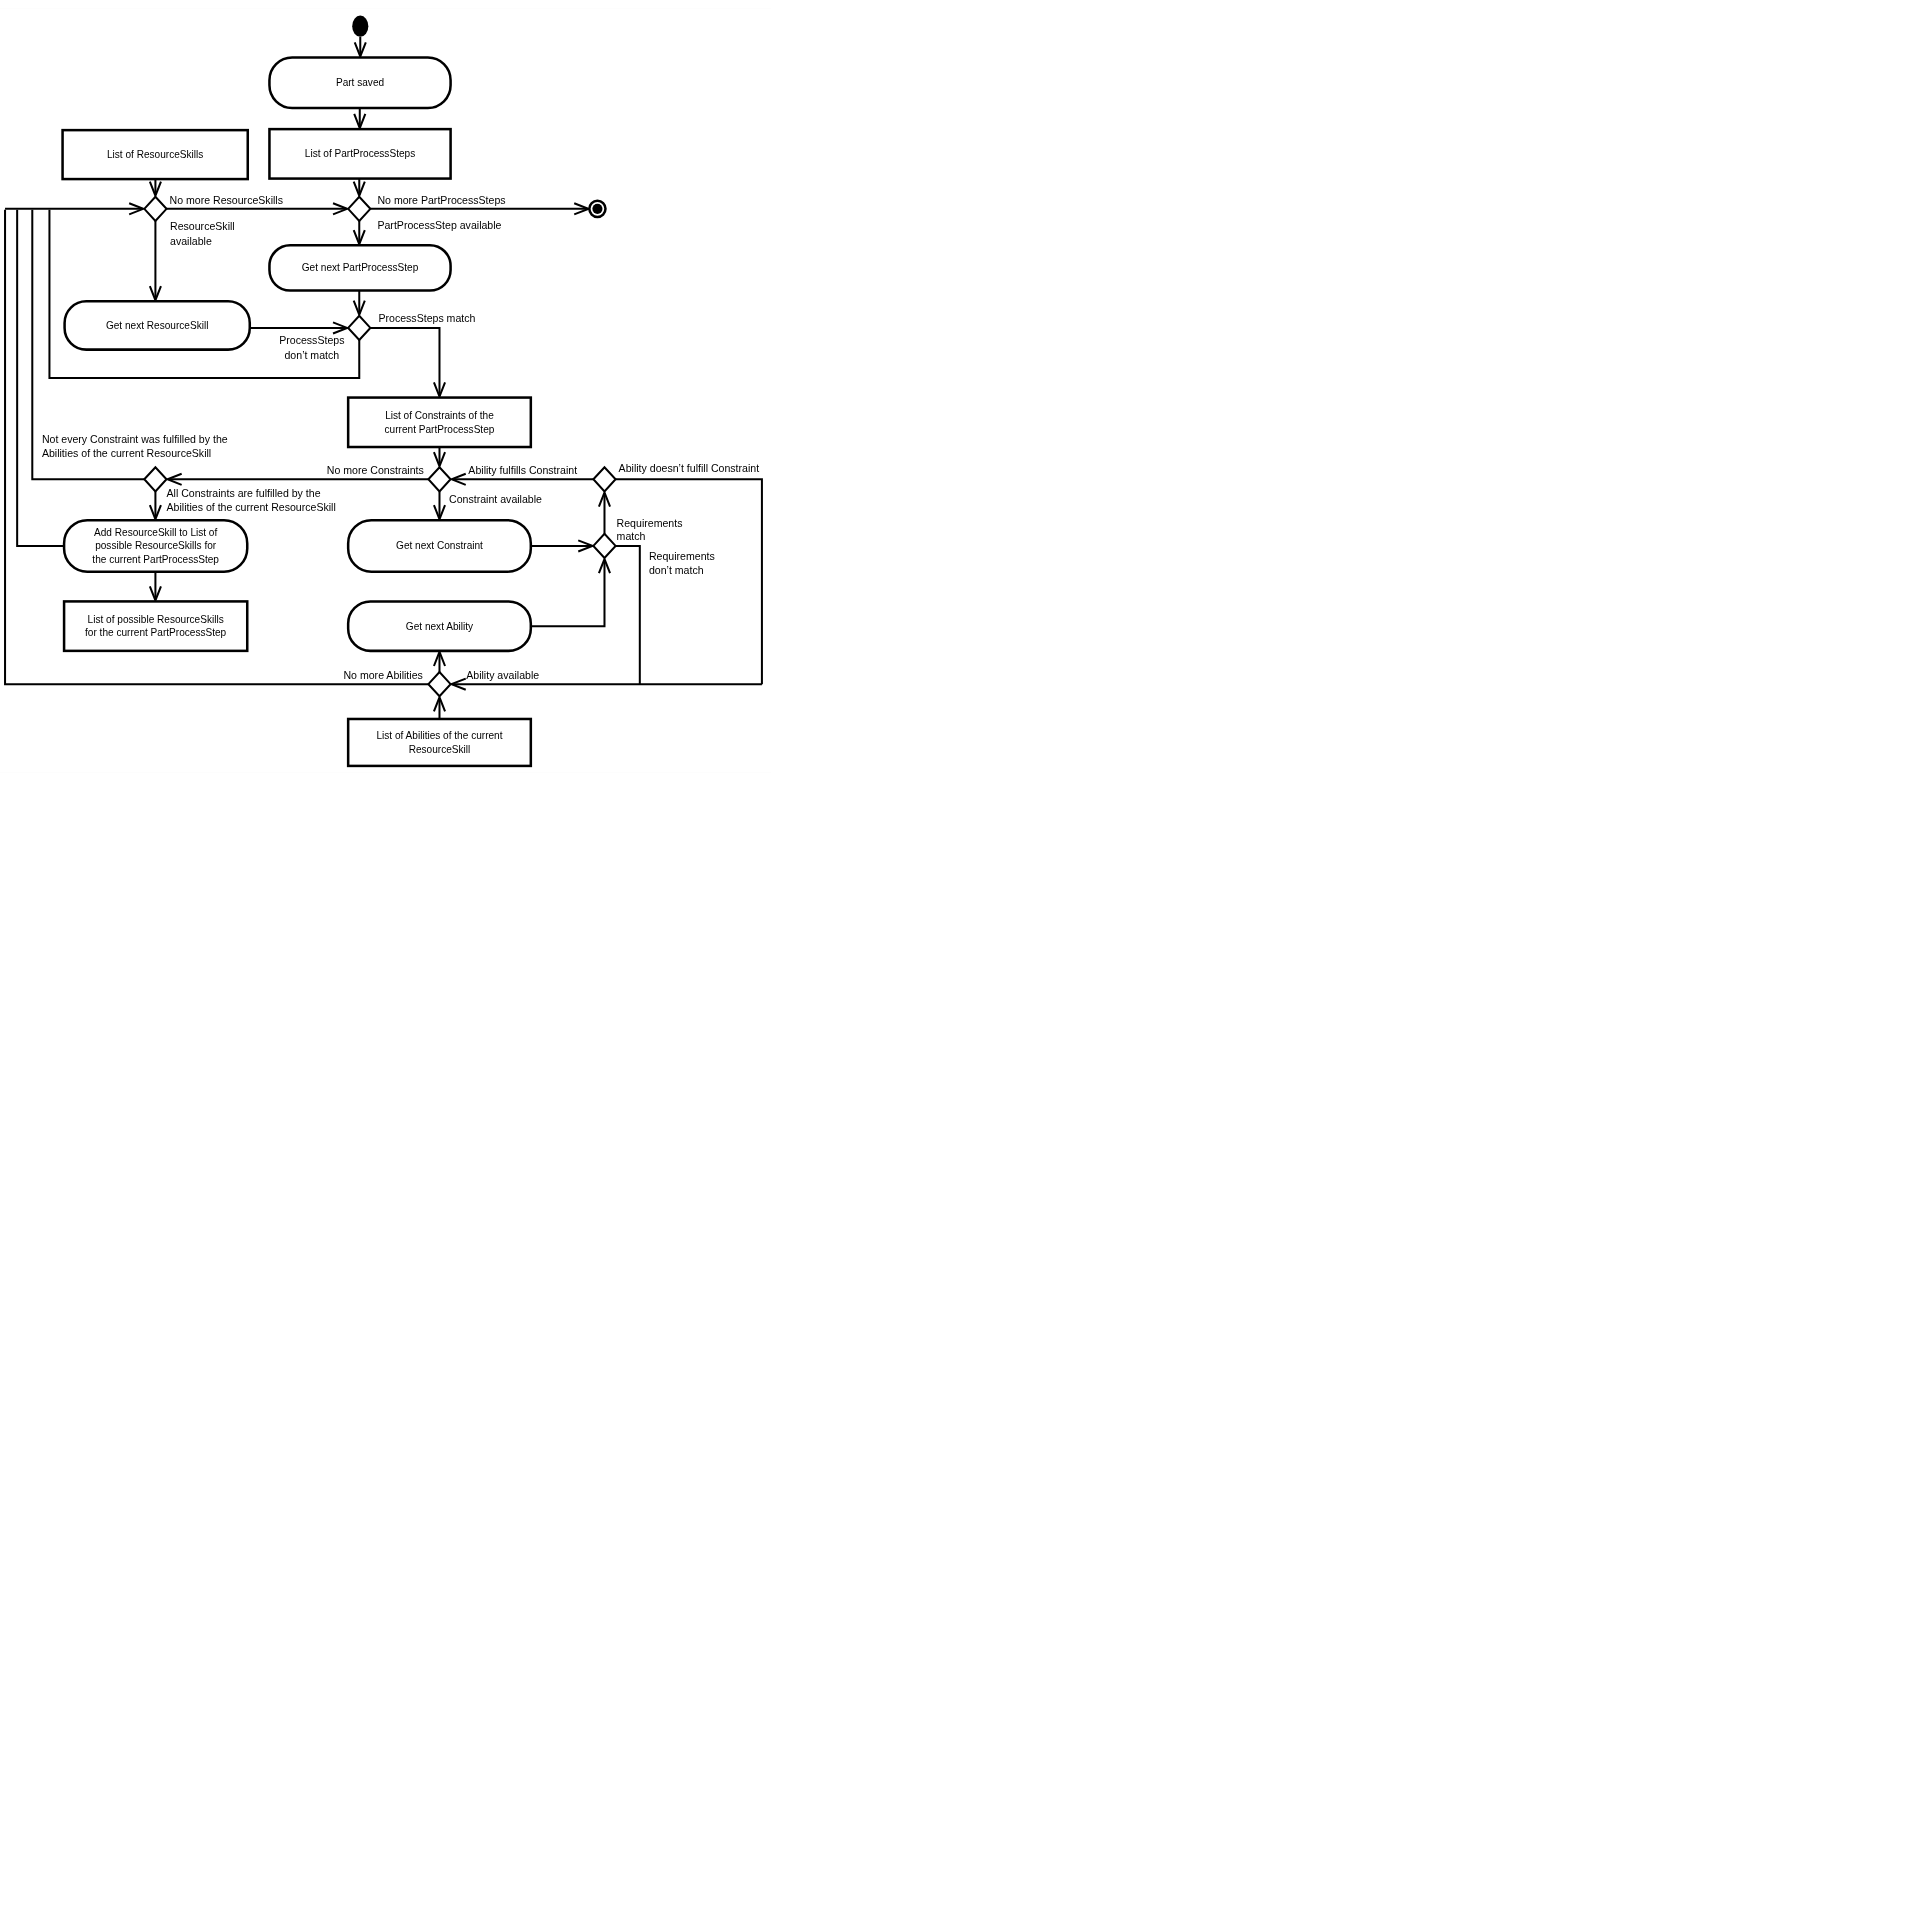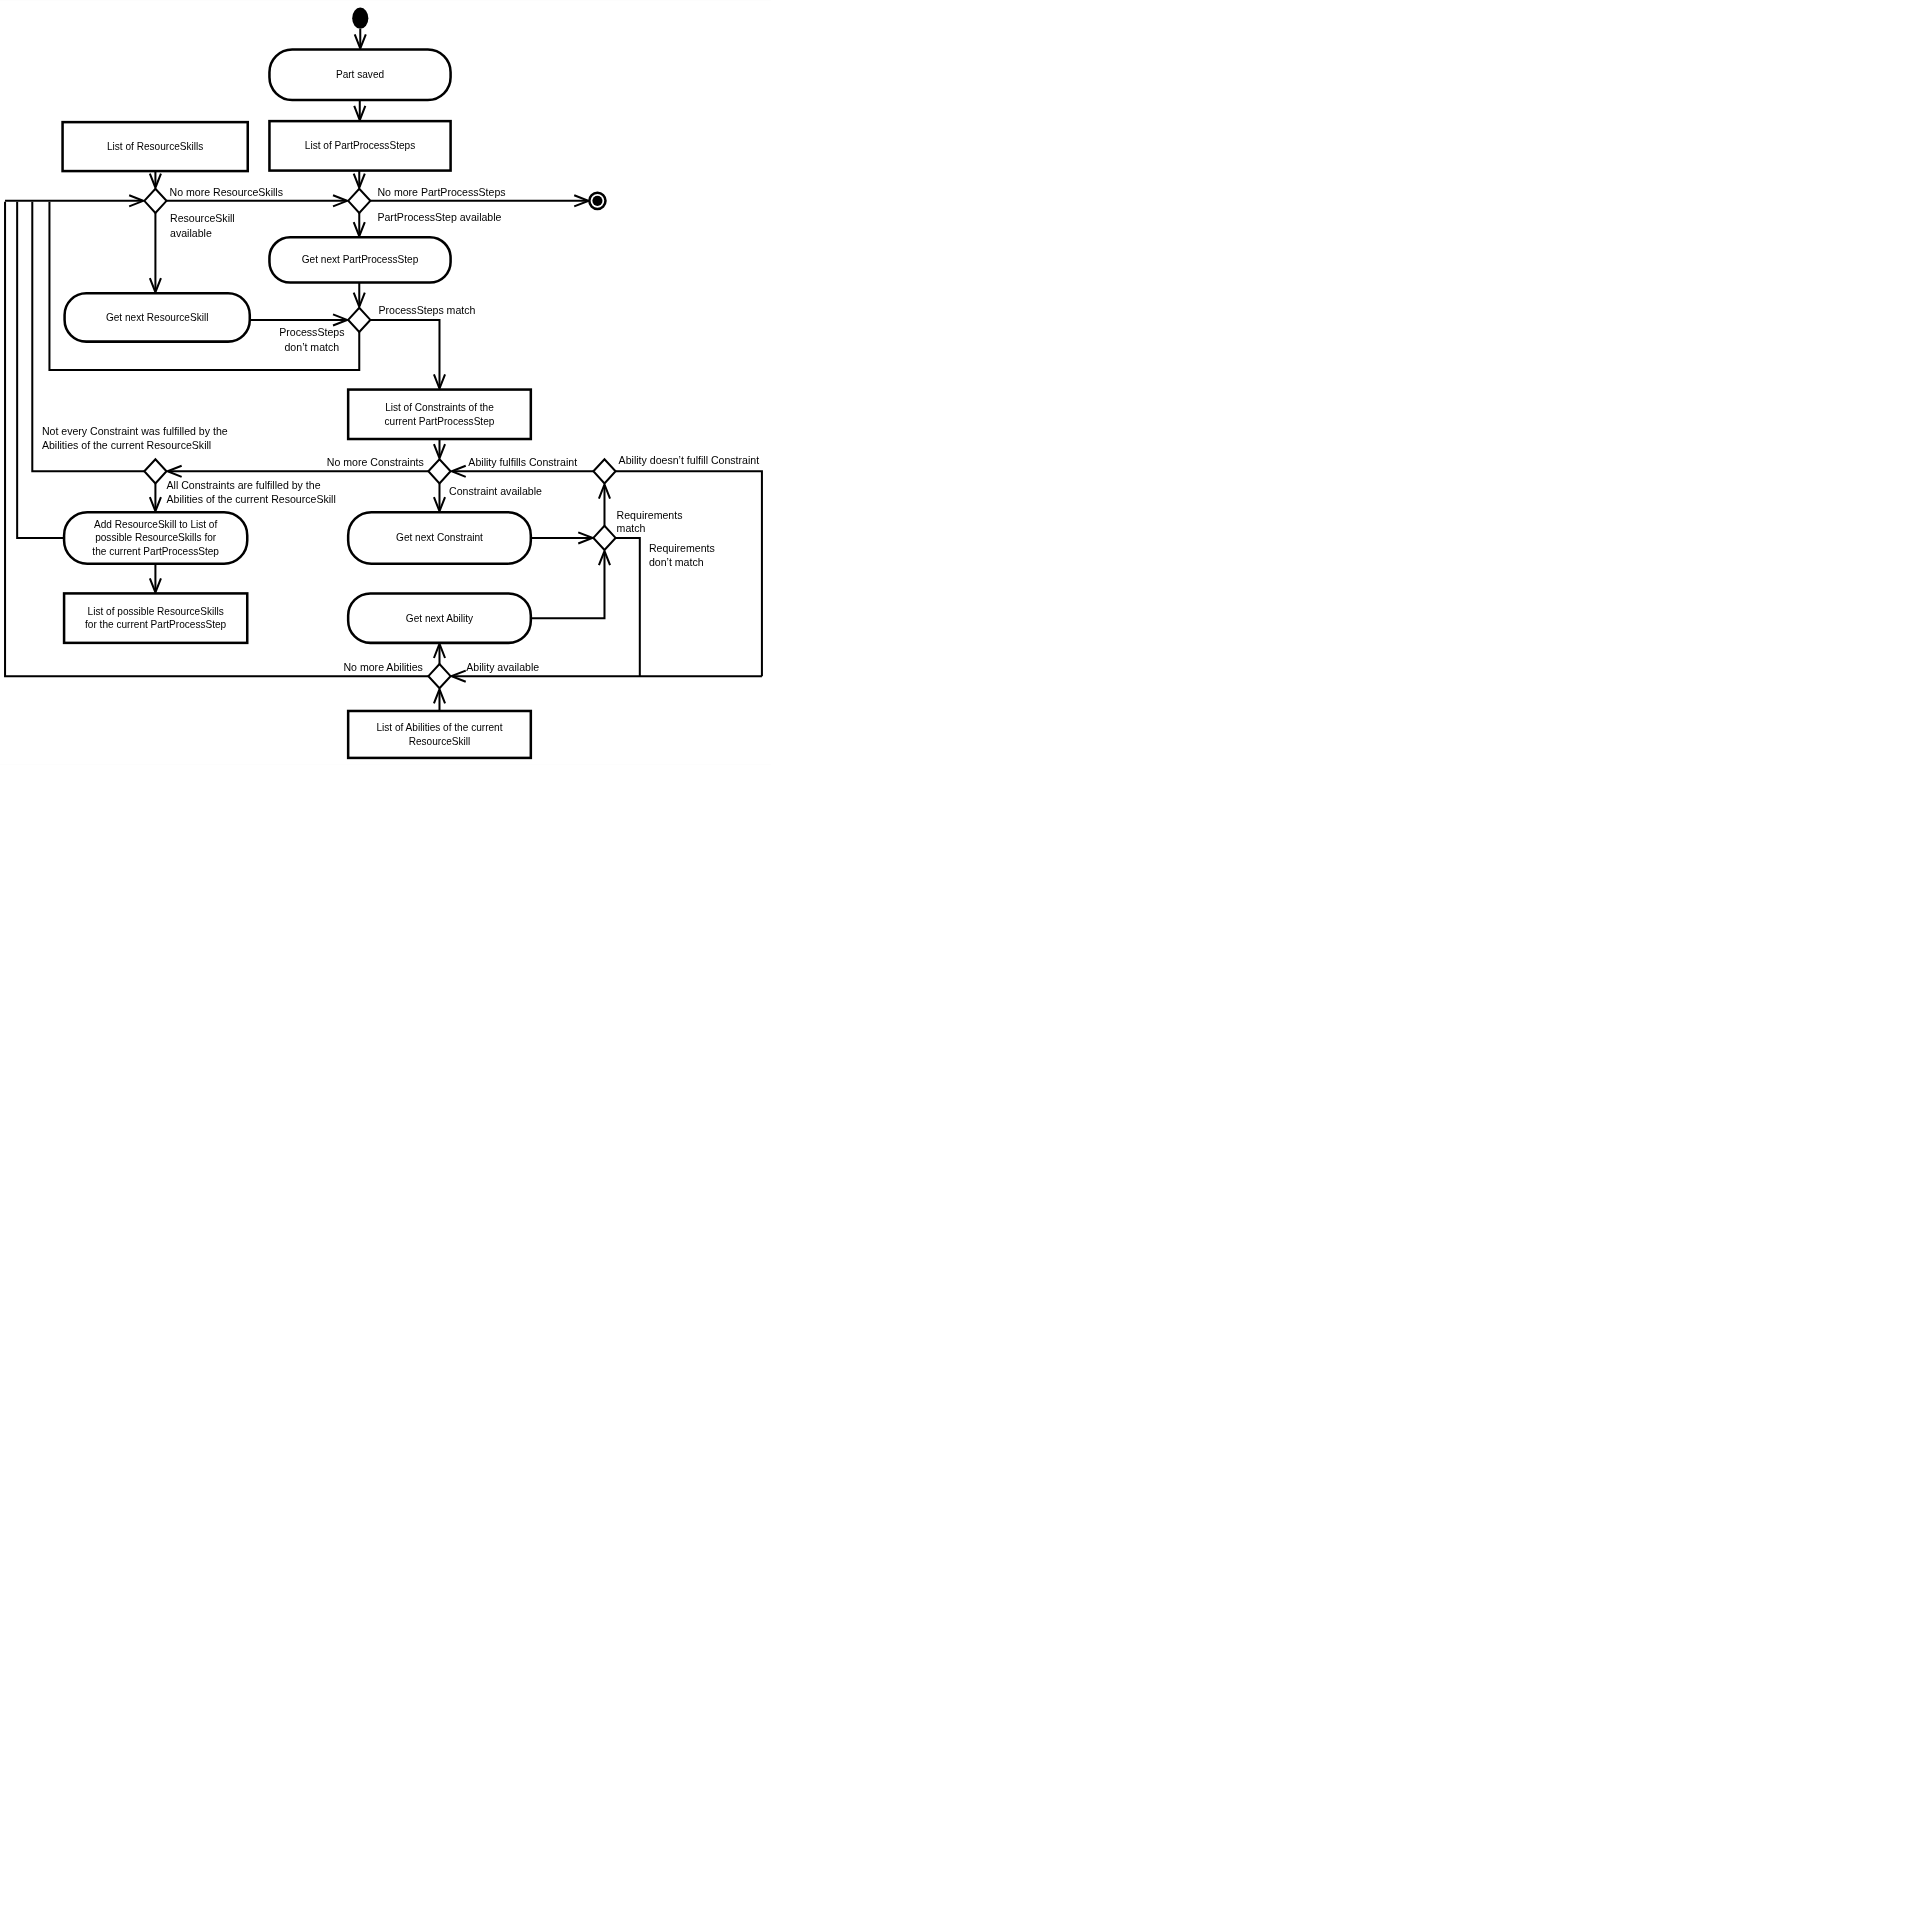"Part saved" #diagram-wrap { margin-top: none -> 8px }
